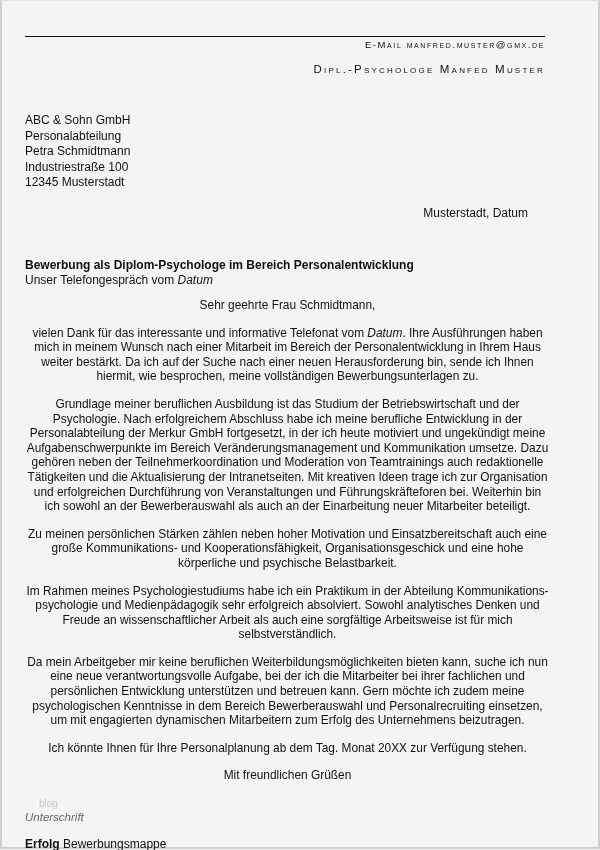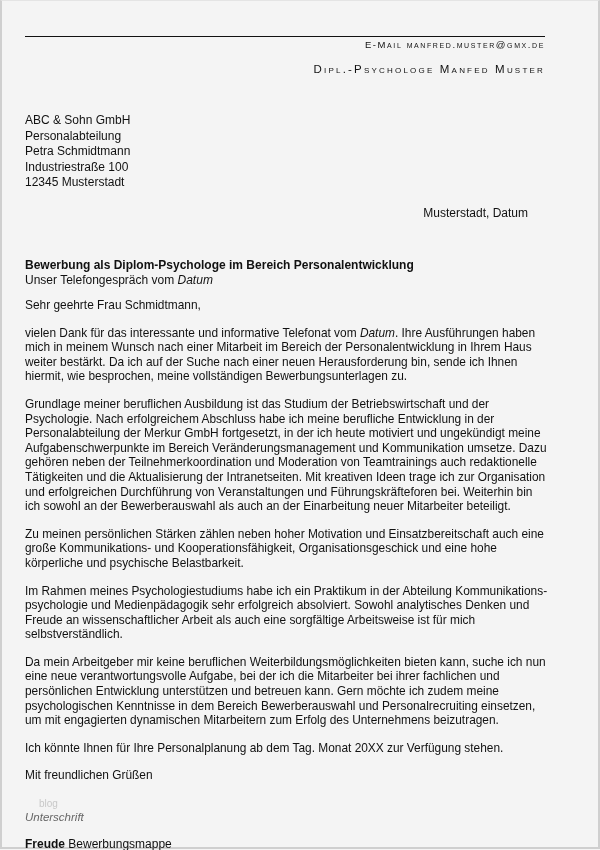"Sehr geehrte Frau Schmidtmann," .body-text { text-align: none -> center }
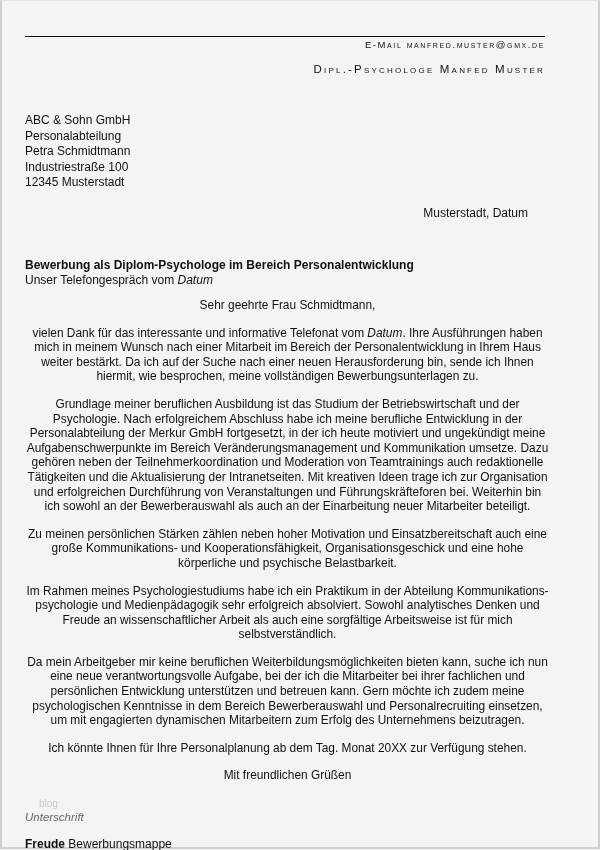"Freude" span.enclosure-label { text: Freude -> Erfolg }
